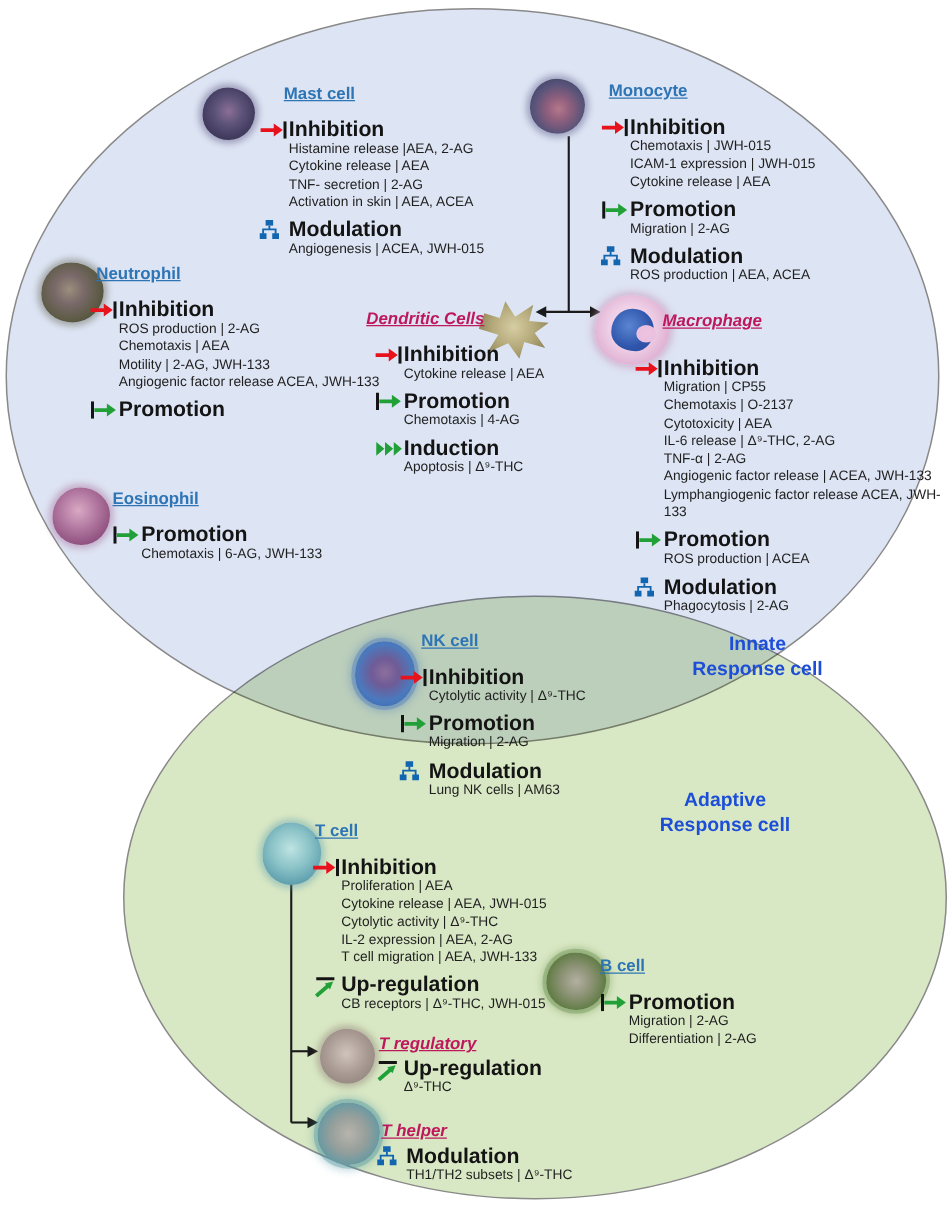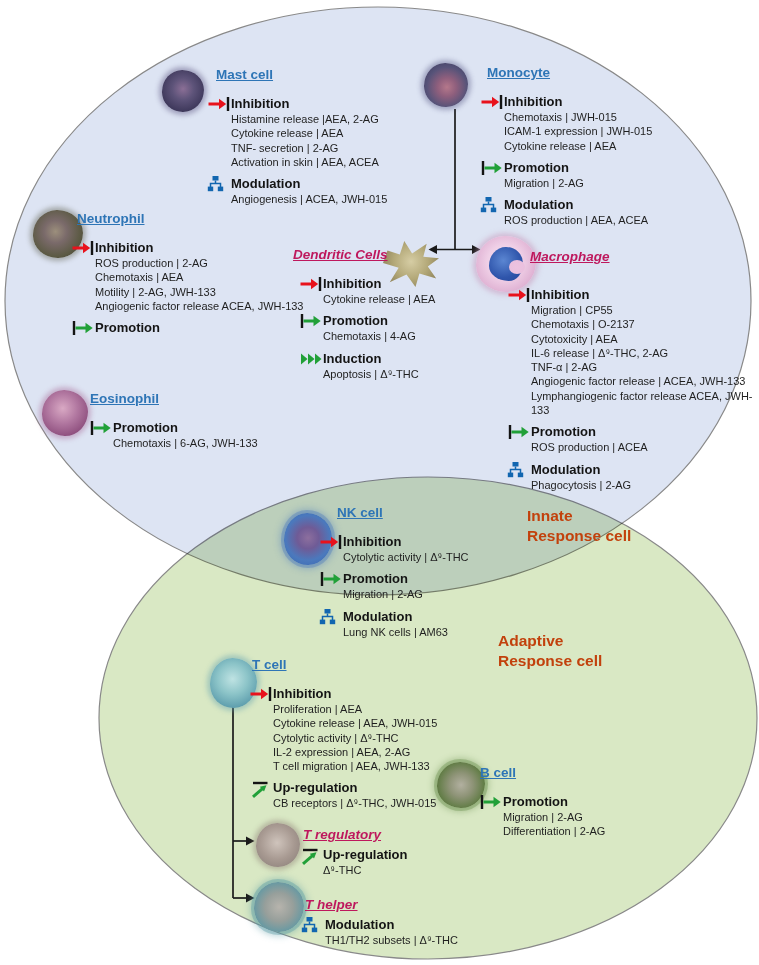"Mast cell" #blk-mast .cell-title { margin-left: 8px -> 19px }
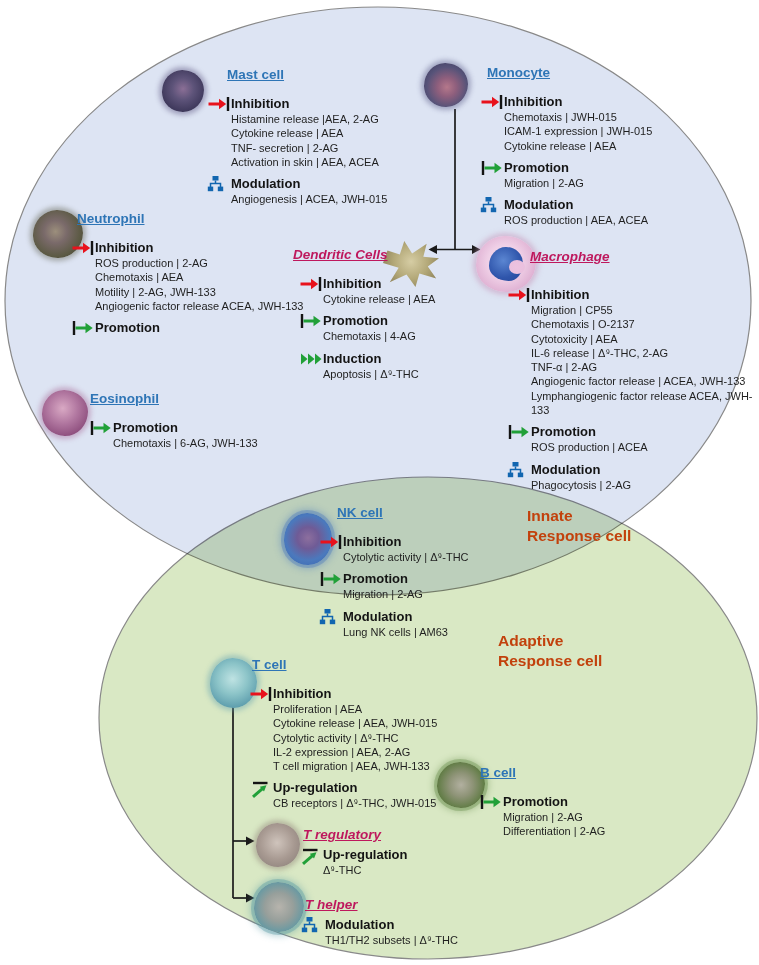"Inhibition" .sec-head { font-size: 13px -> 17px }
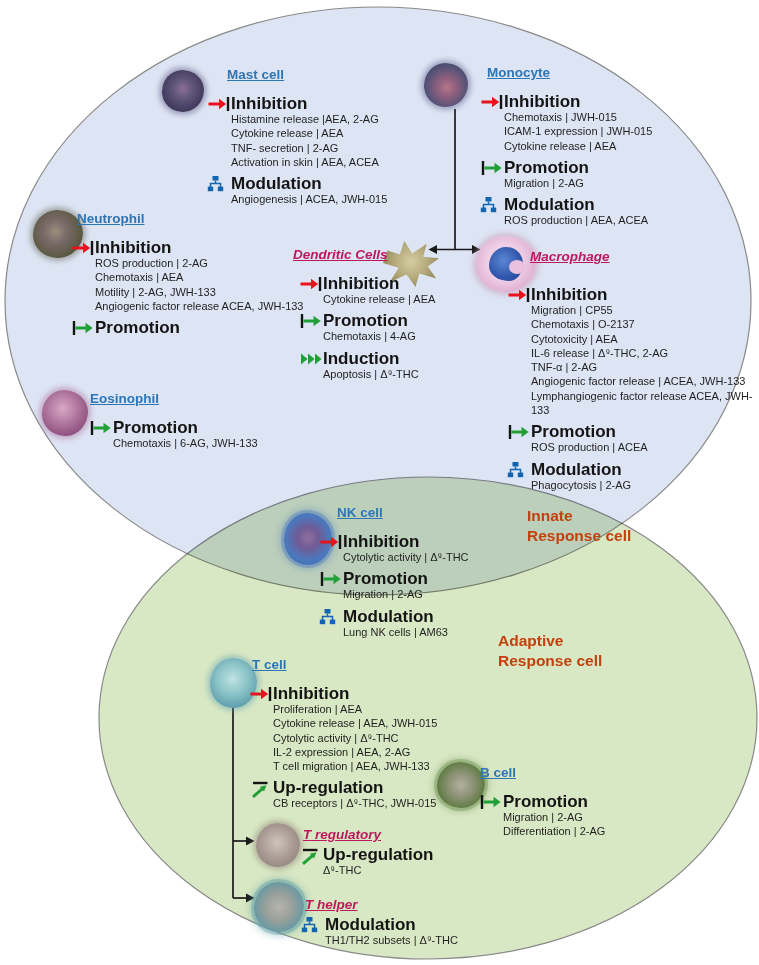"Innate" .region-label { color: #c2410c -> #1d4ed8; text-align: left -> center }
